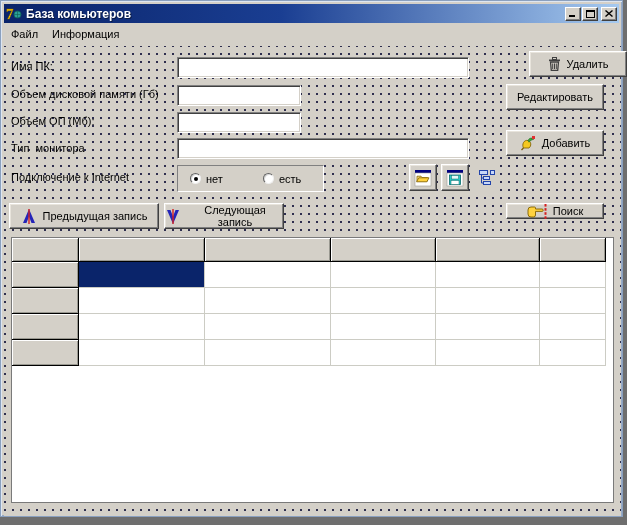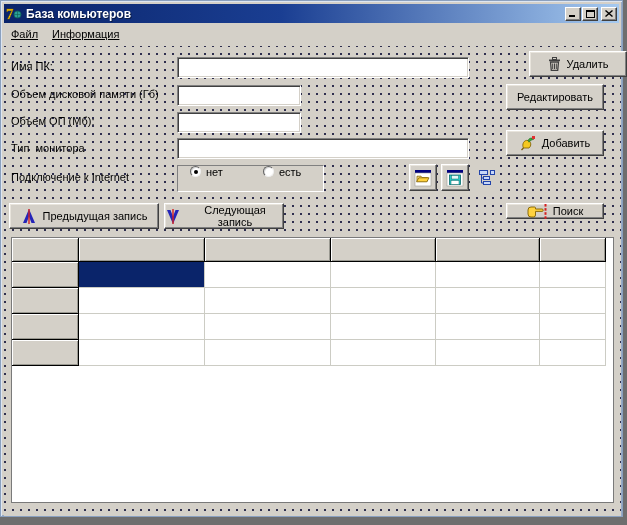"Файл" .menu-item { text-decoration: underline -> none }
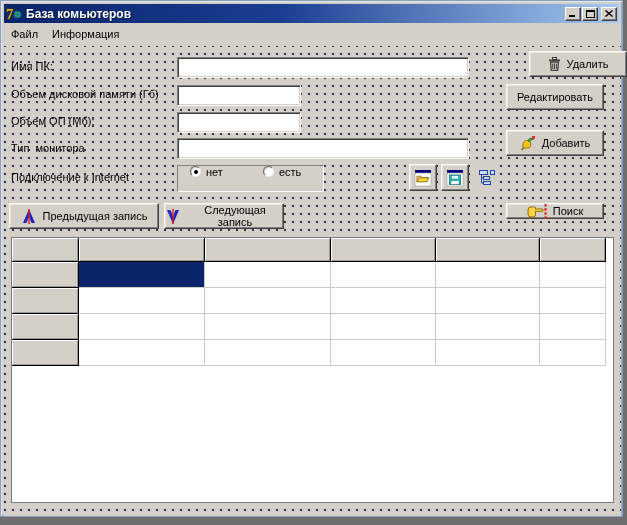"нет" .rpanel { align-items: flex-start -> center }
